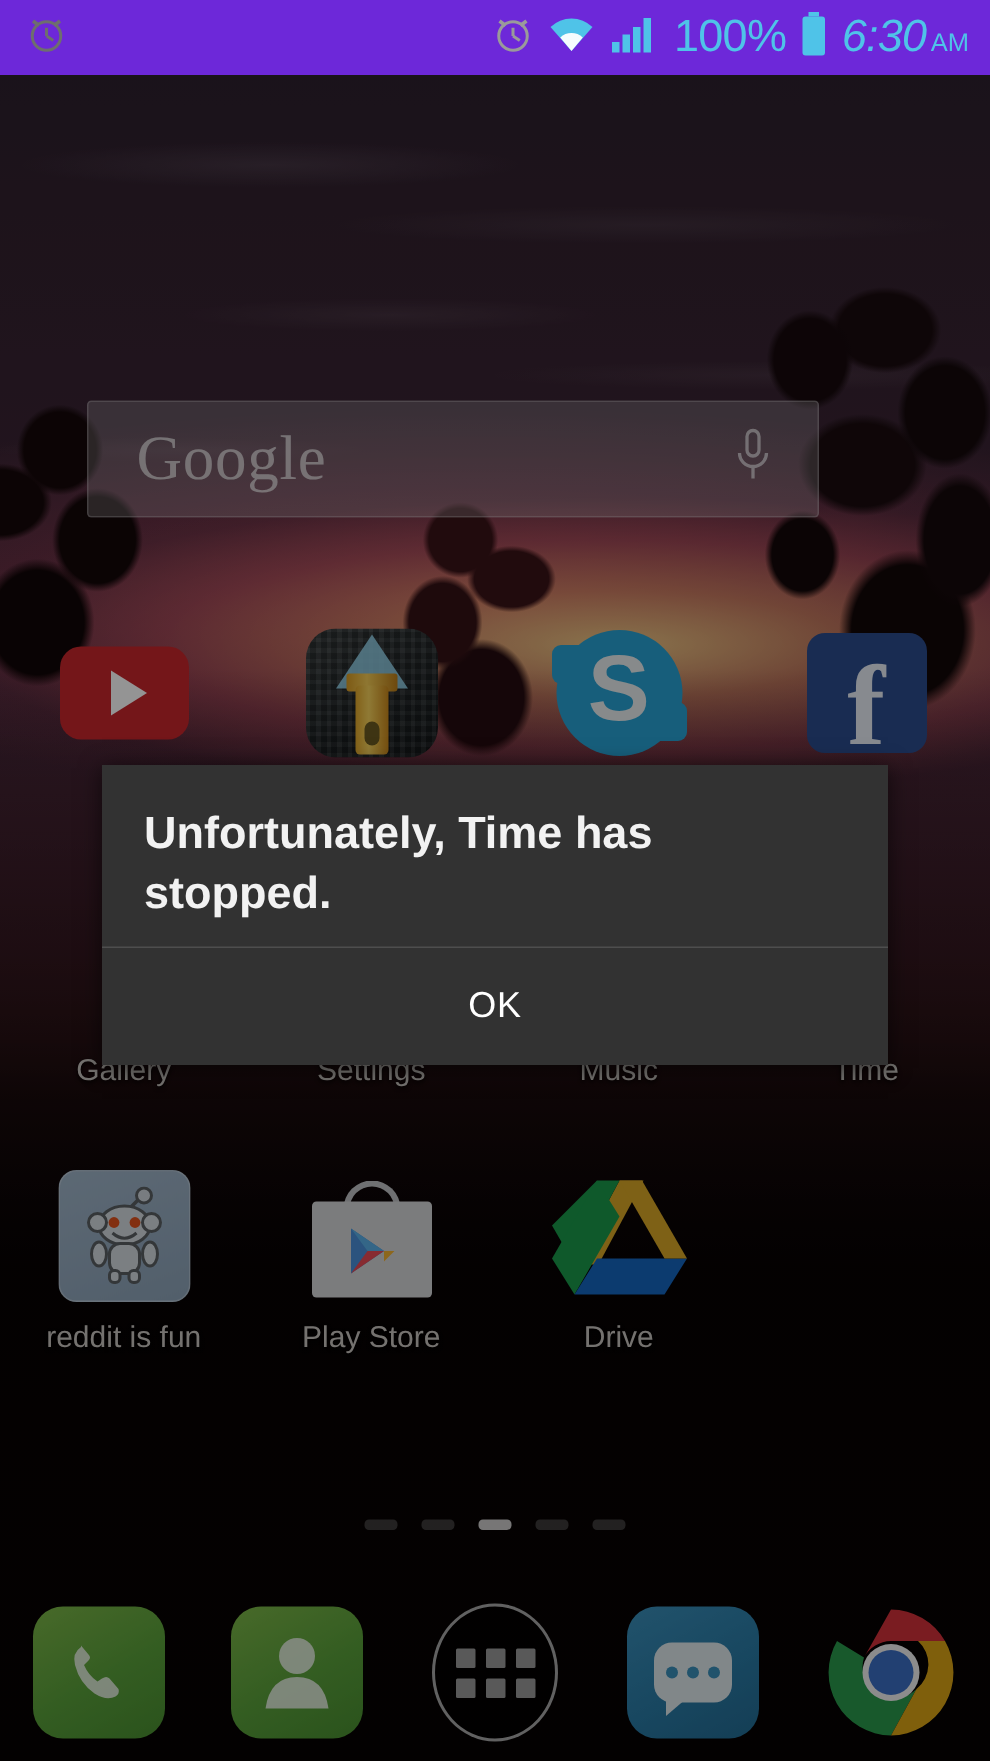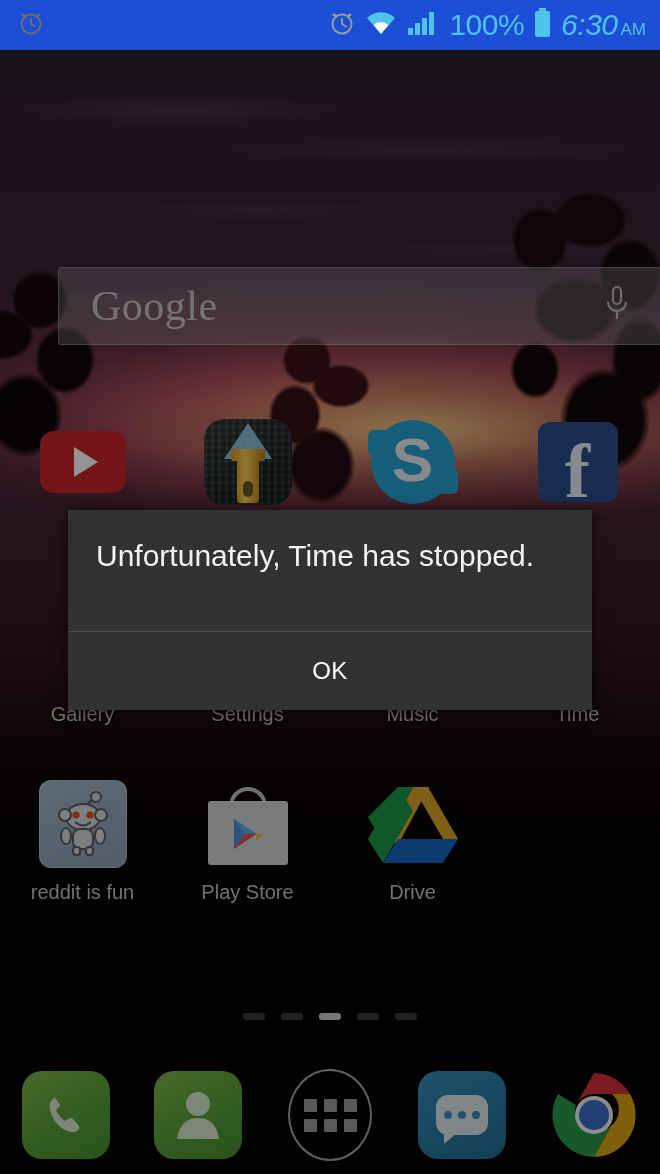"100%" #status-bar { background: #1d4ed8 -> #6d28d9 }
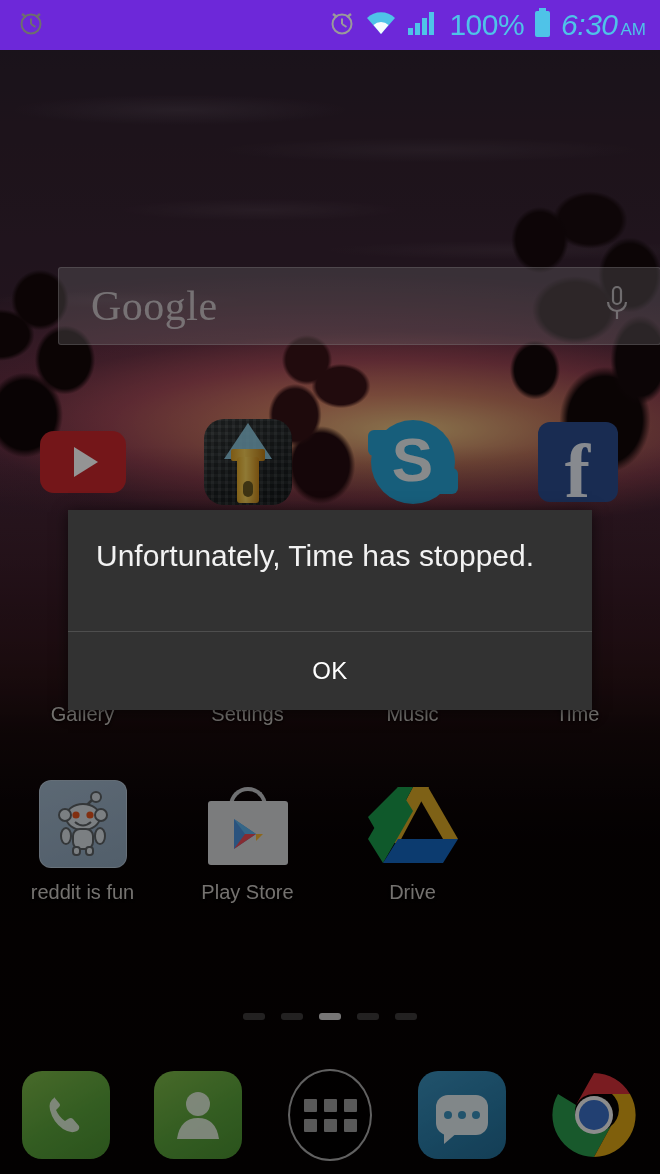"Google" #search-widget { width: 603px -> 488px }
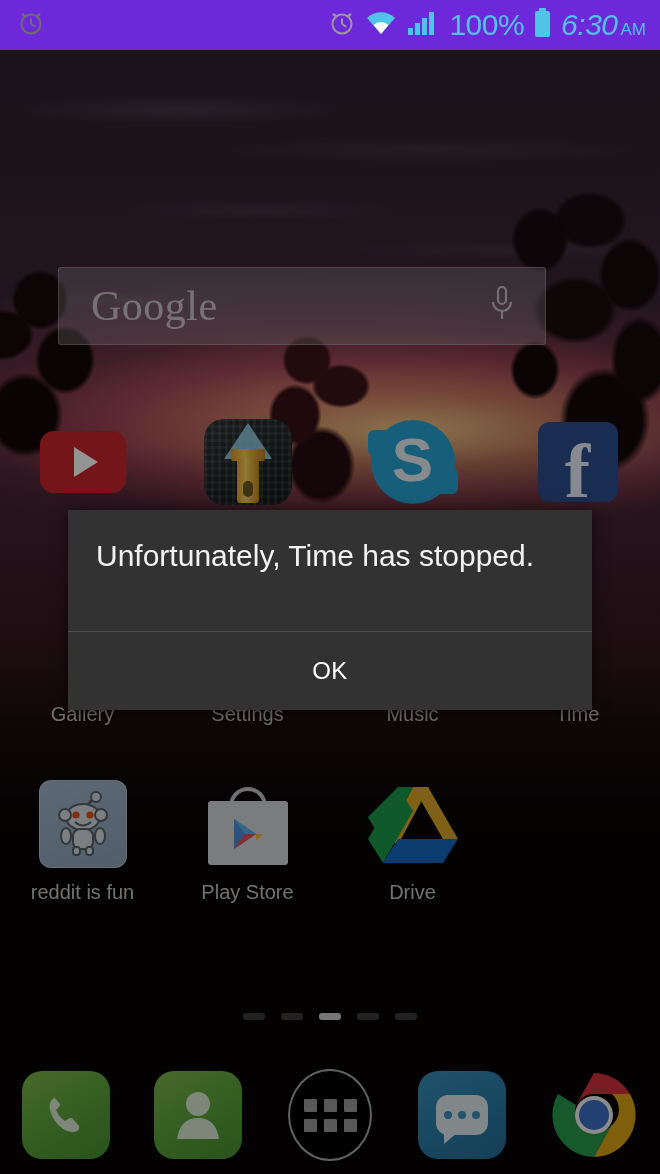"Unfortunately, Time has stopped." #dialog-message { font-weight: 400 -> 700 }
